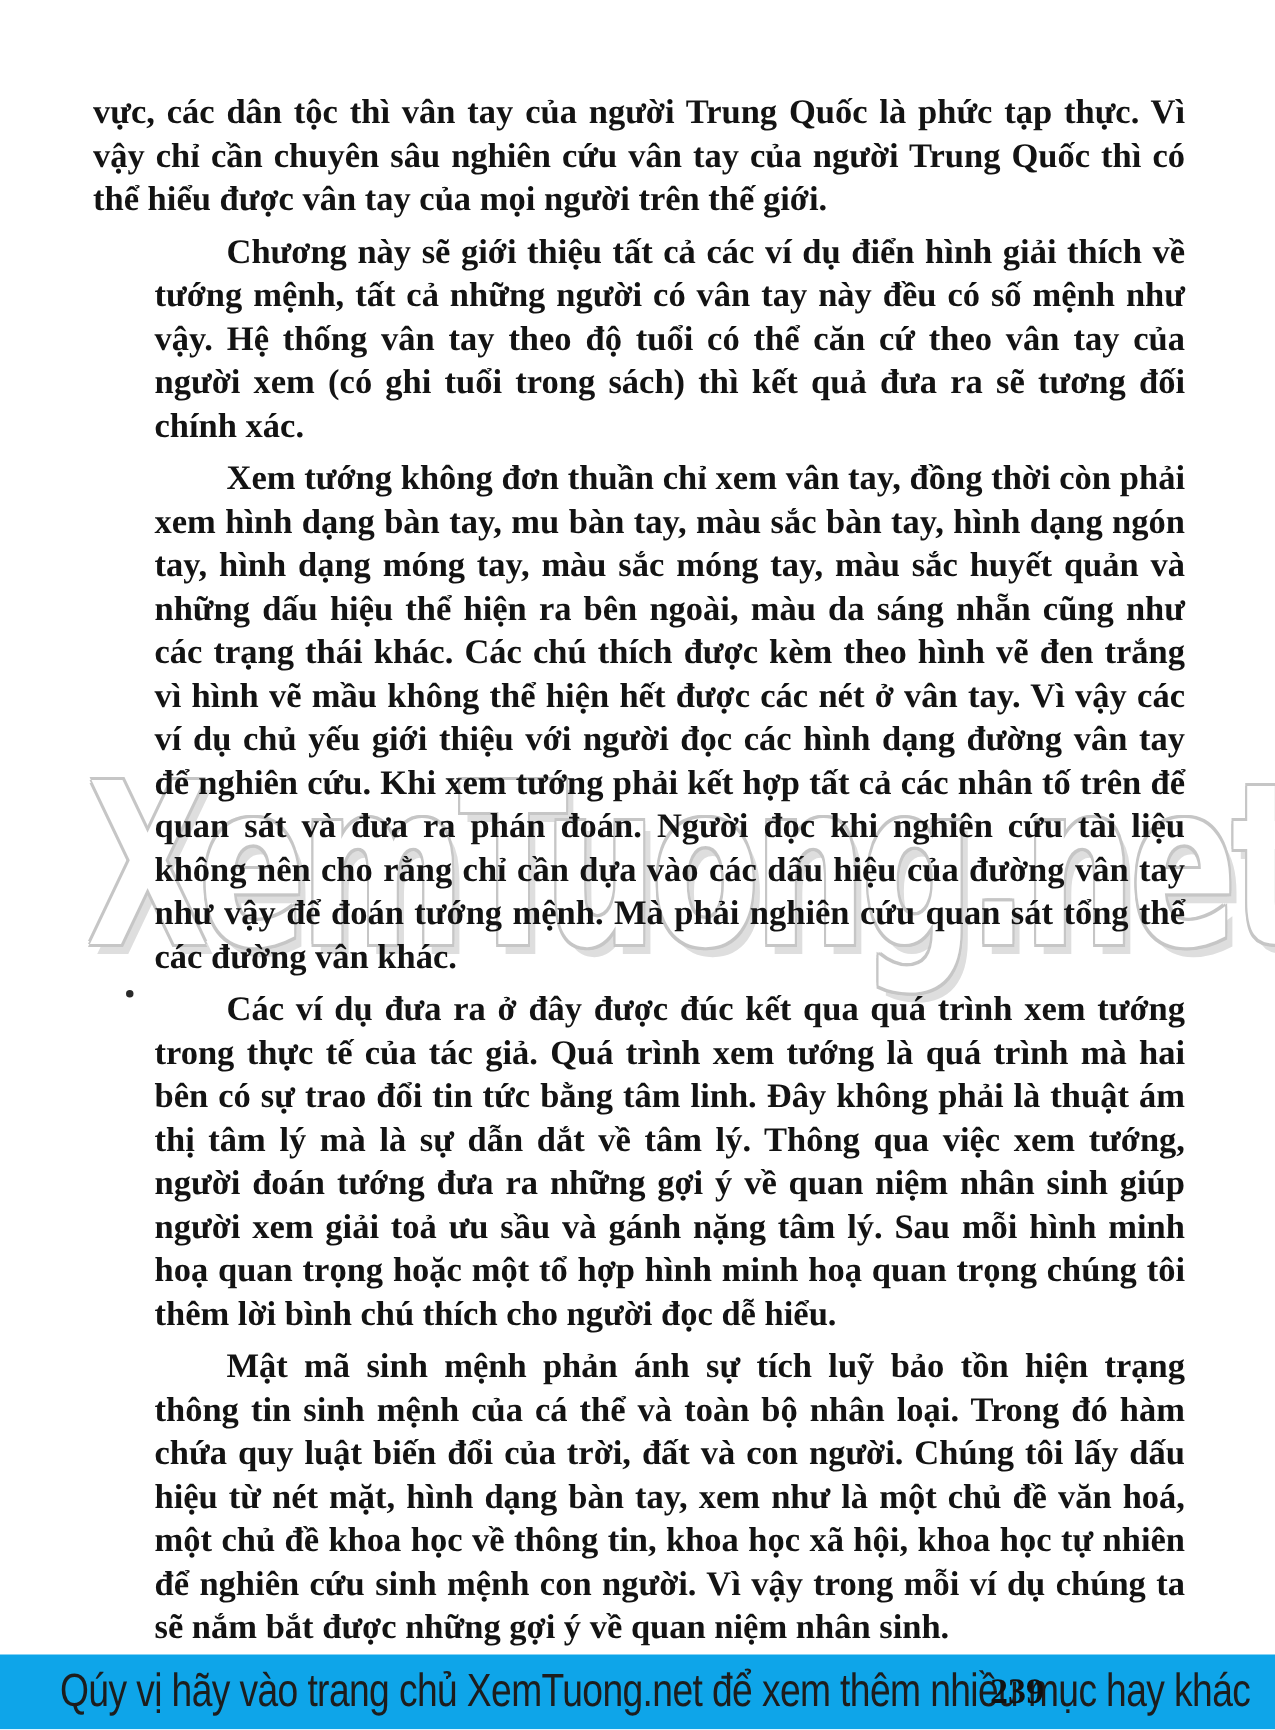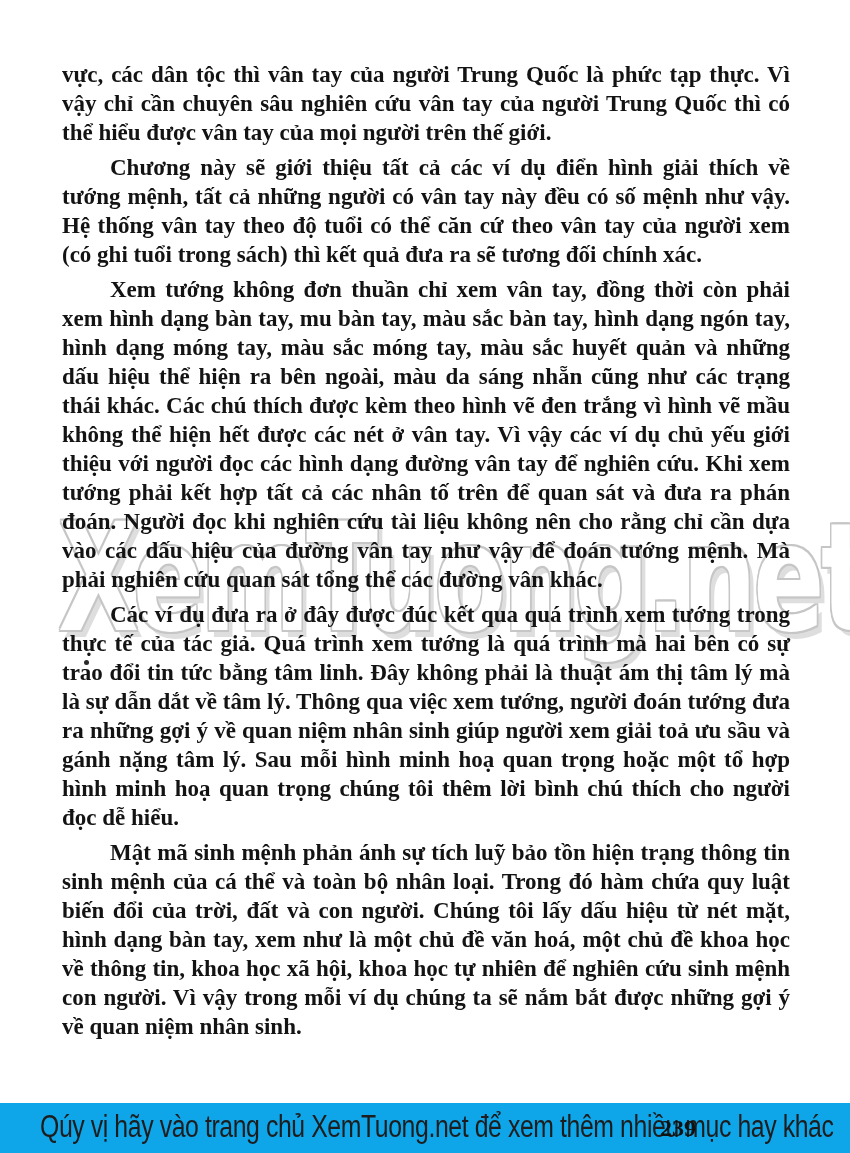"Chương này sẽ giới thiệu" .text-block p.indent { margin-left: none -> 41px }
